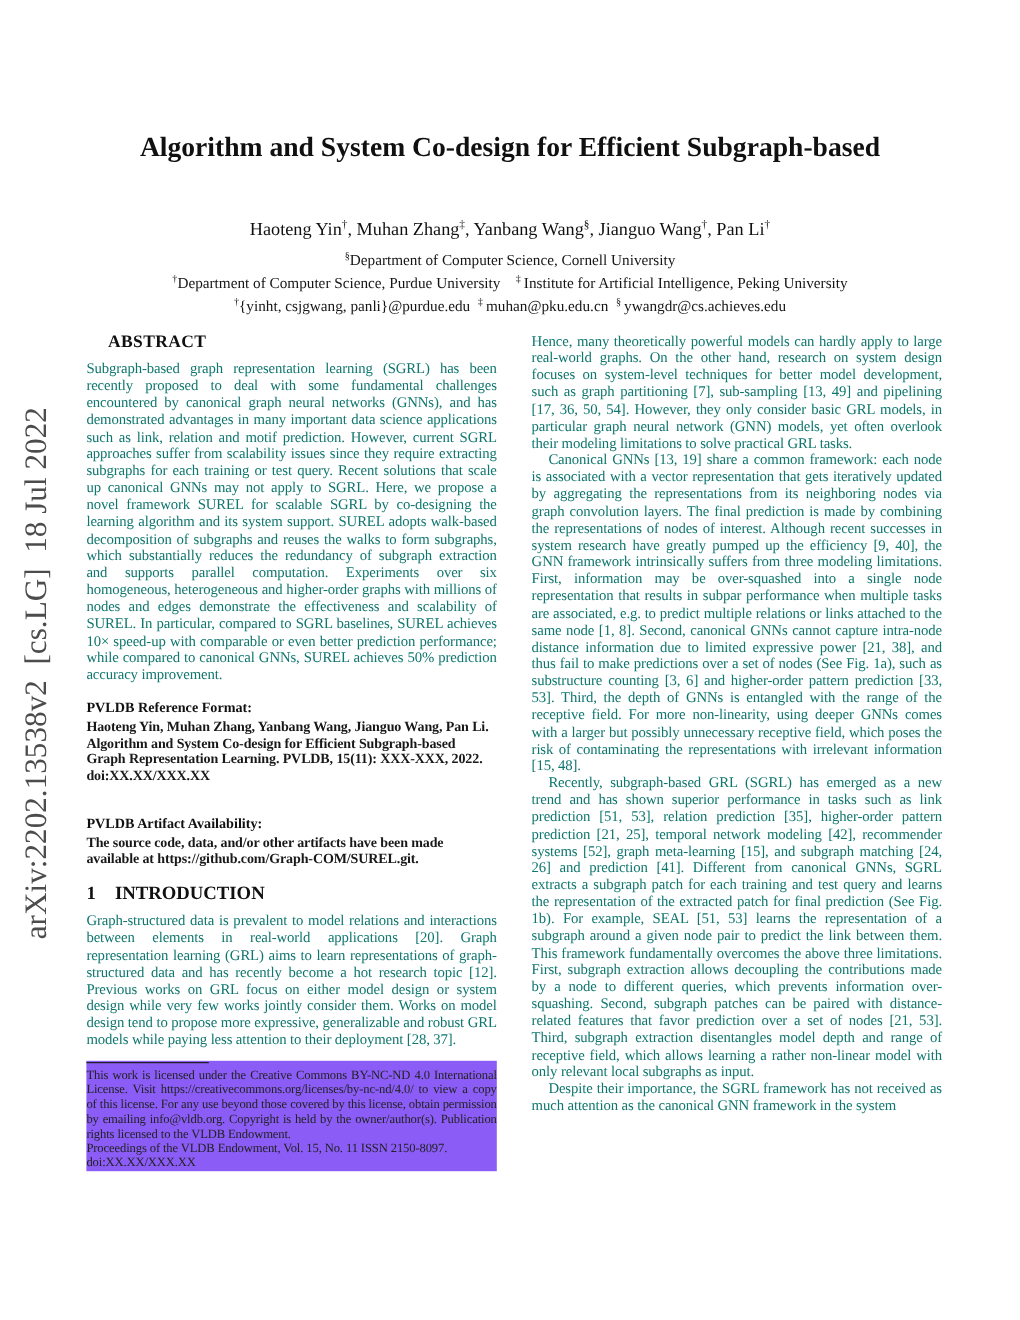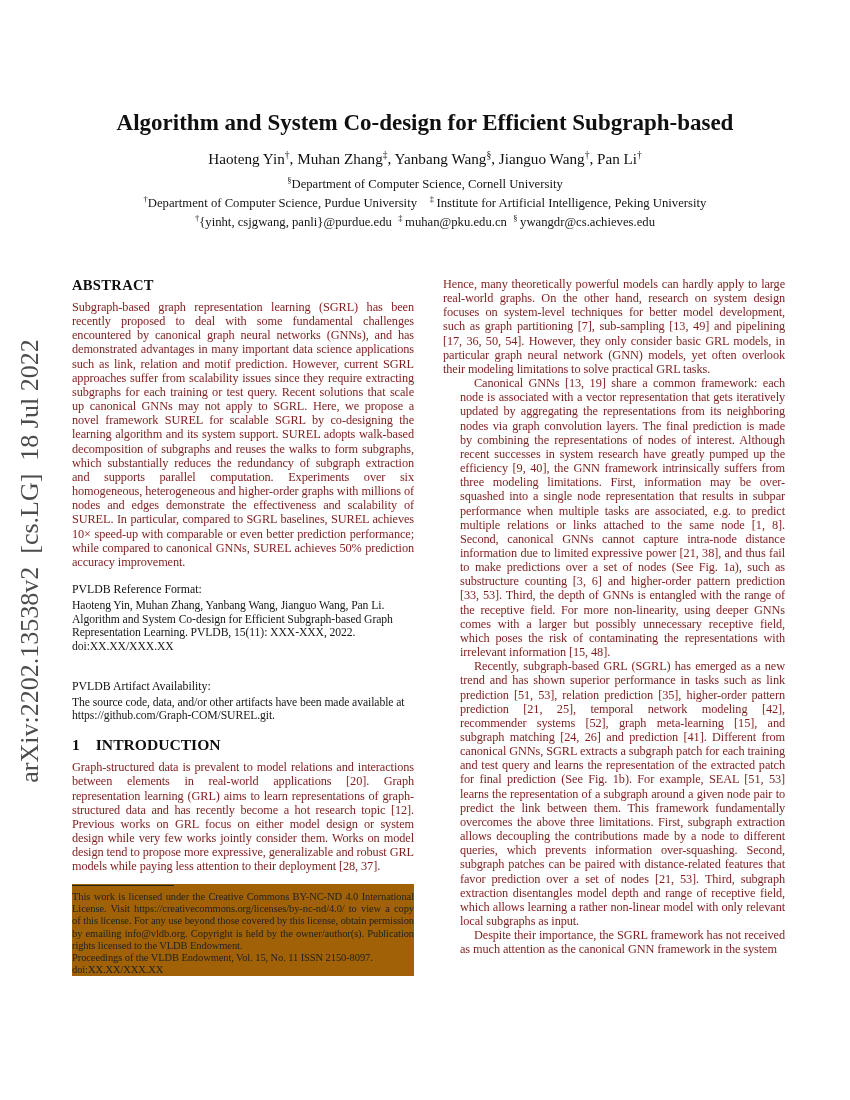"Haoteng Yin†, Muhan Zhang‡, Yanbang" .authors { margin-top: 13px -> 46px }
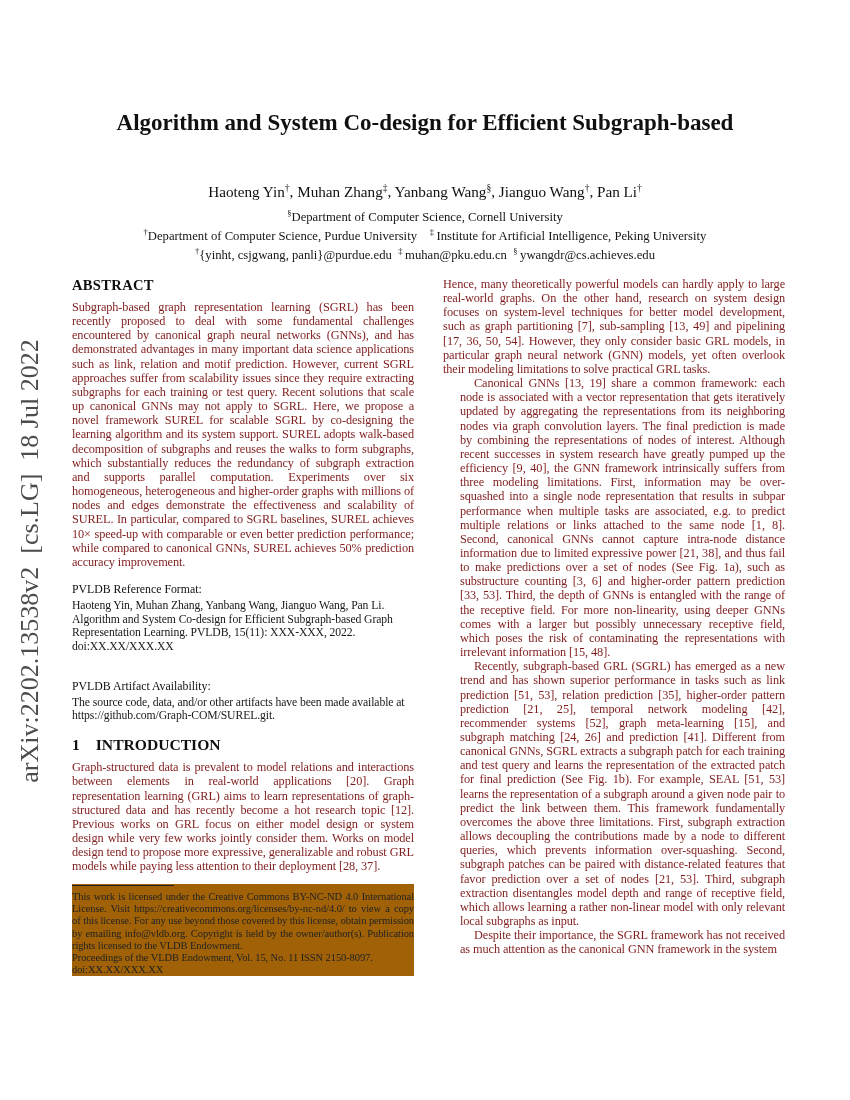"ABSTRACT" .abstract-heading { margin: 0 0 6px 0 -> 0 0 6px 18px }
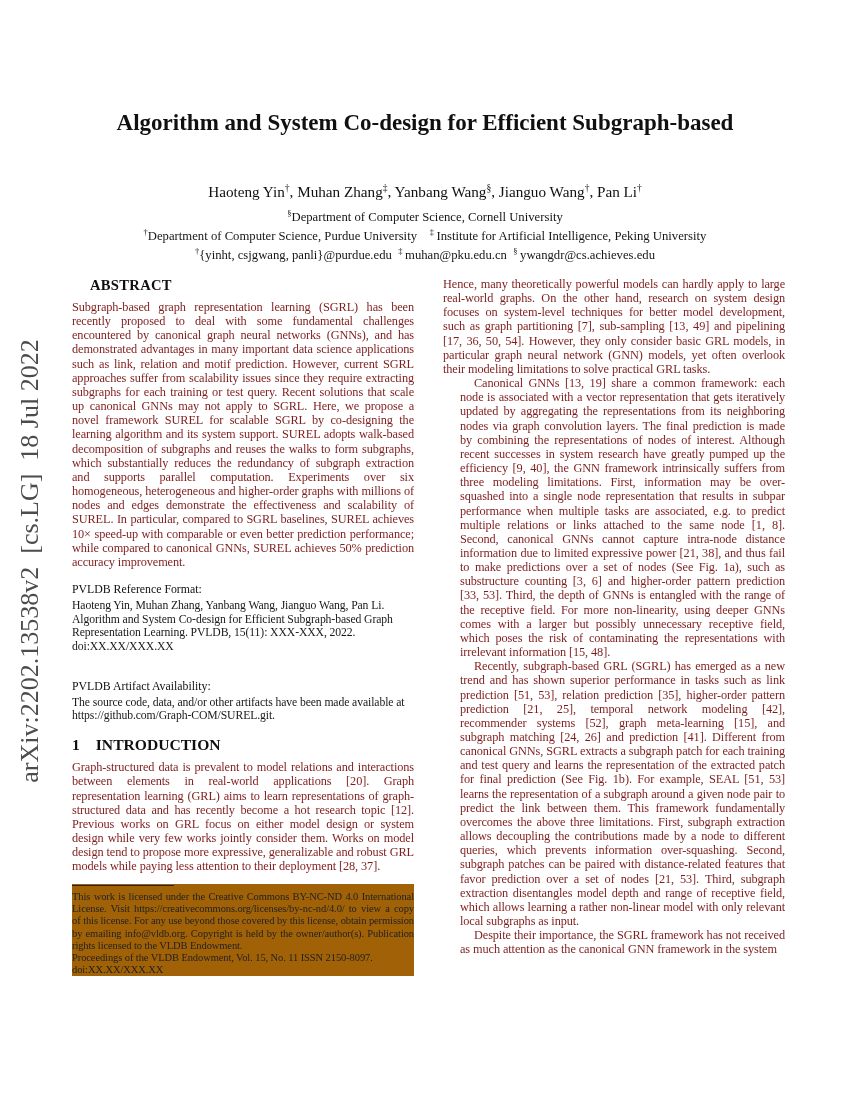"Hence, many theoretically powerful" .body { color: #7f1d1d -> #0f766e }
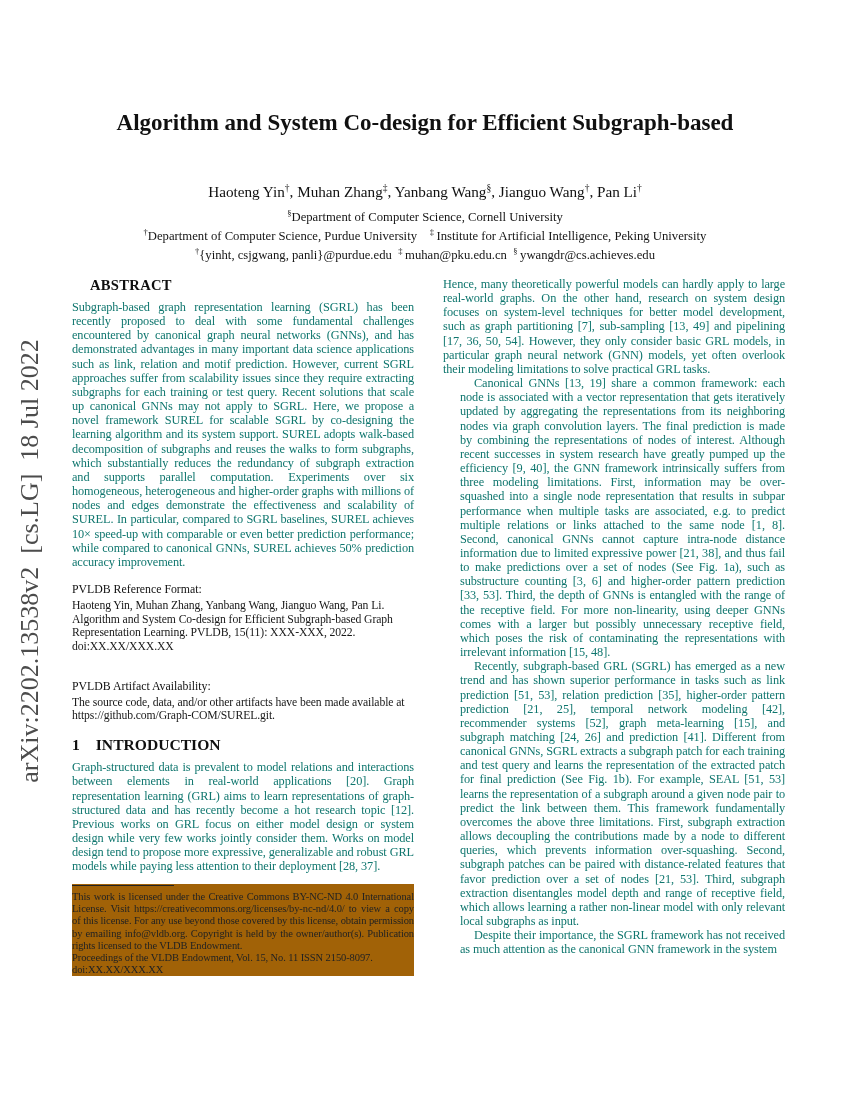"Canonical GNNs [13, 19] share" .ind { margin-left: 17px -> none }
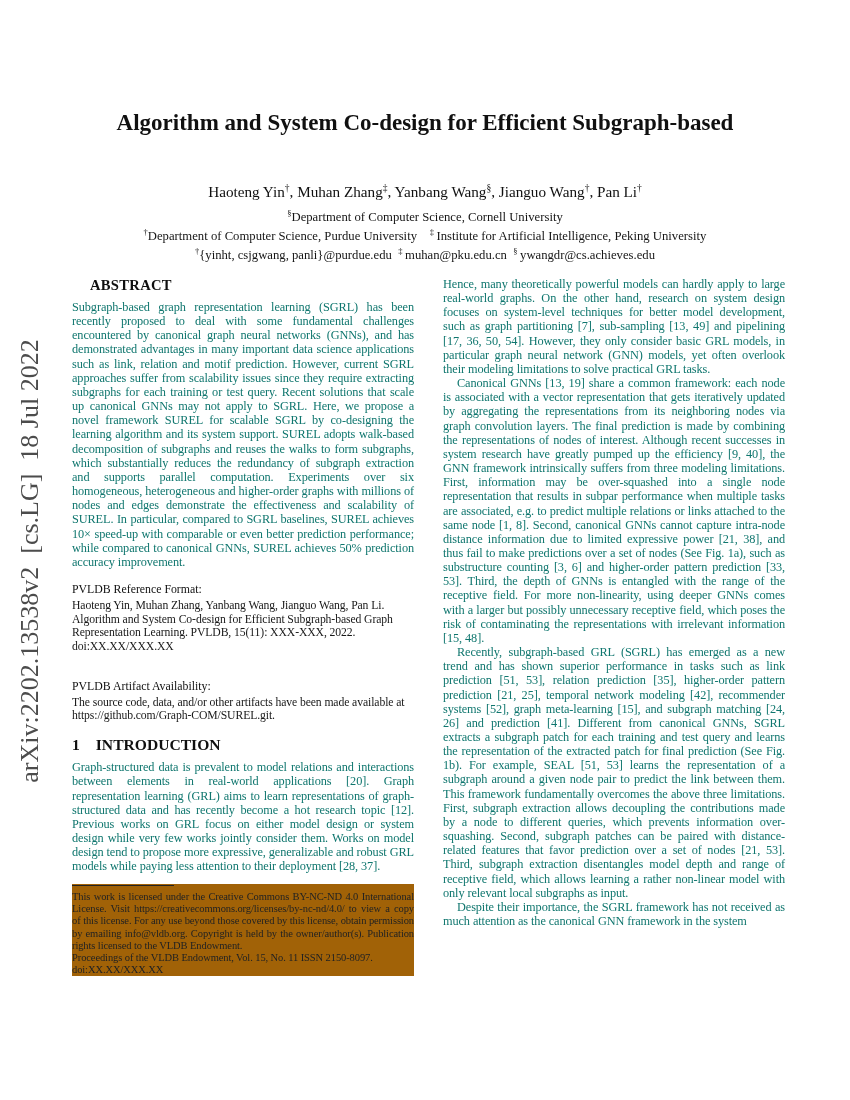"PVLDB Reference Format:" .small-heading { font-weight: normal -> bold }
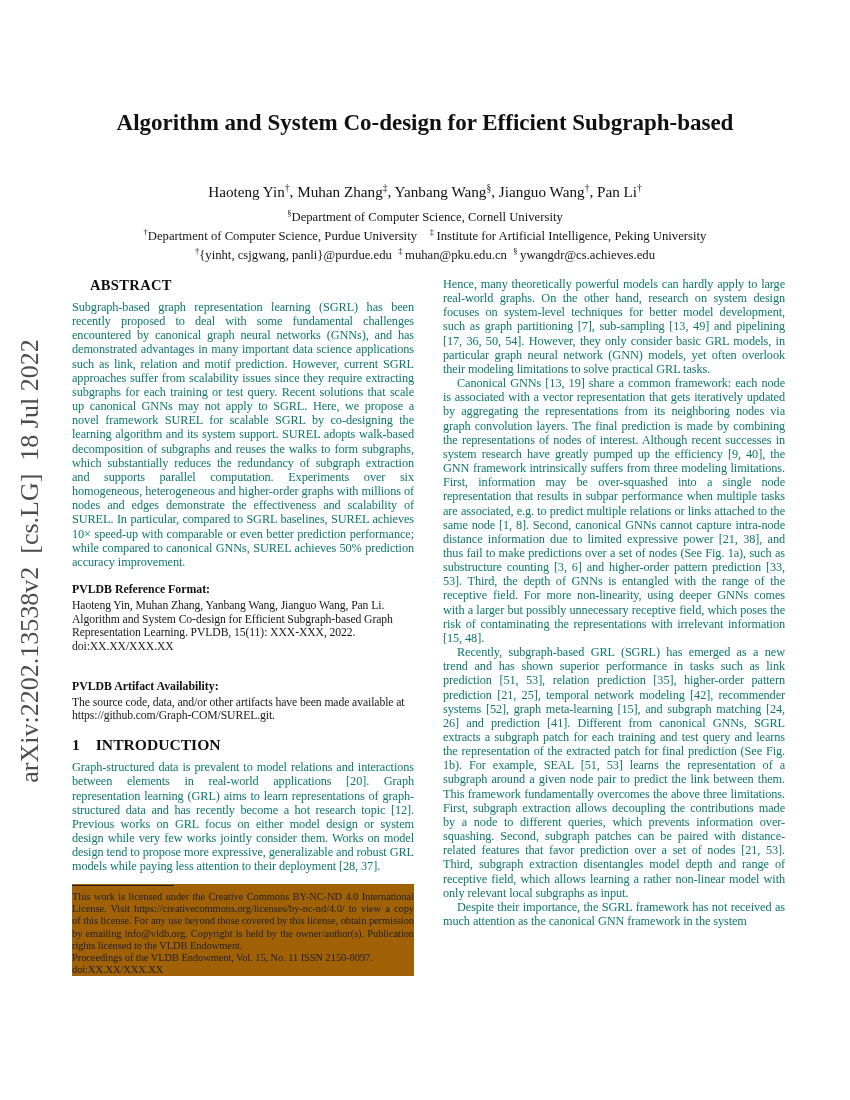"Haoteng Yin, Muhan Zhang, Yanbang" .small { font-weight: none -> bold }
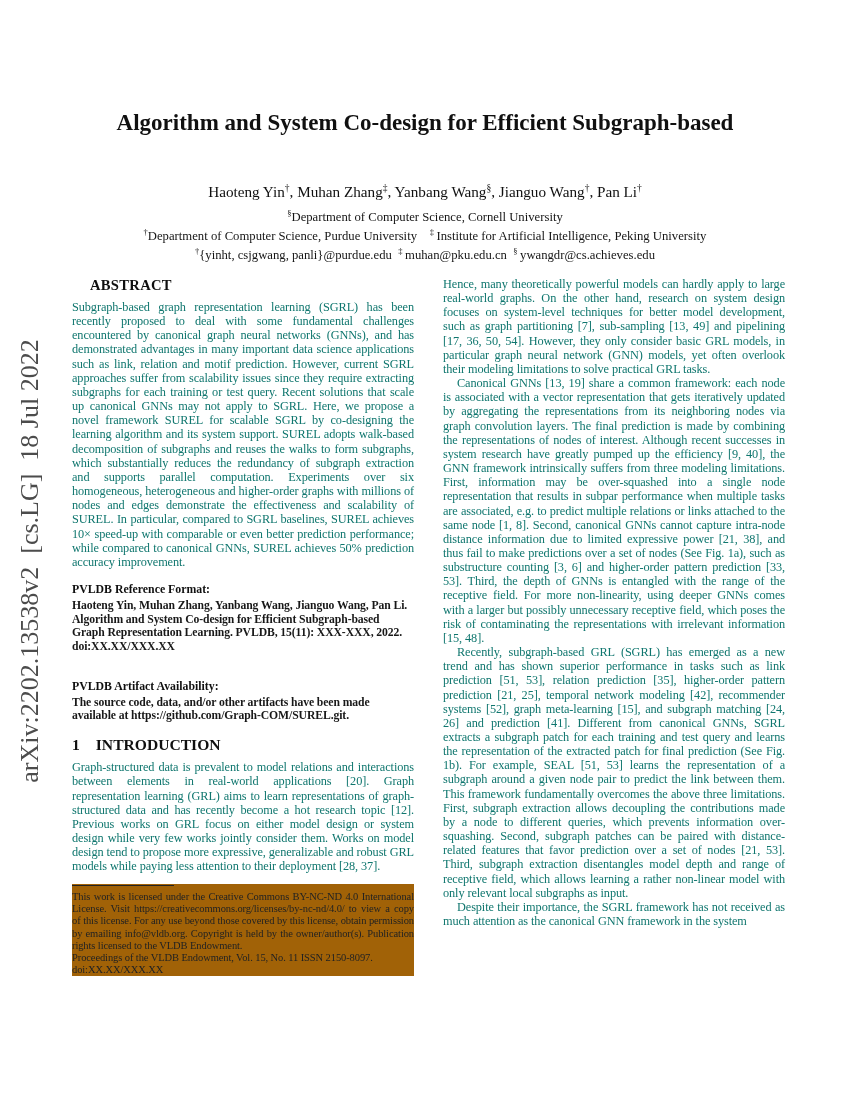"This work is licensed under" .footnote { background: #a16207 -> #8b5cf6 }
